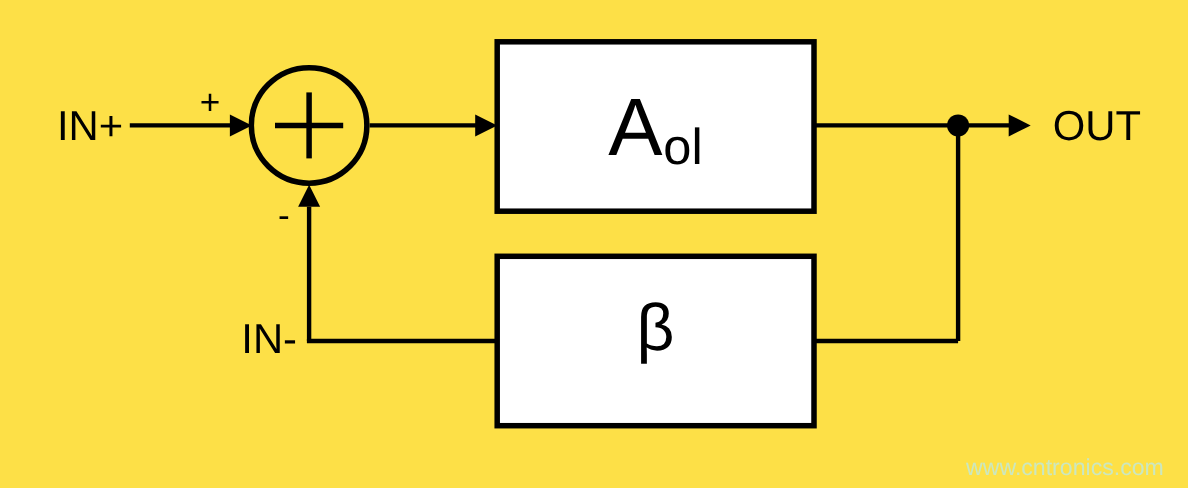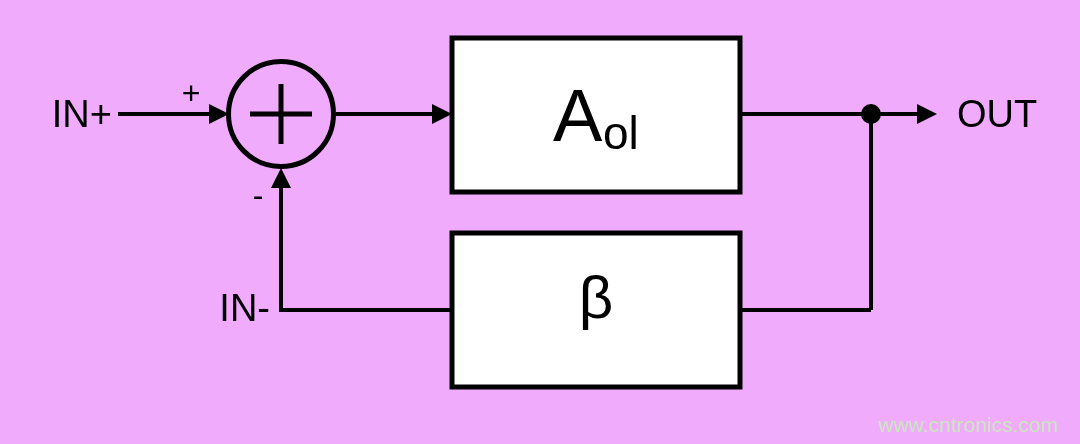"IN+" .canvas { background: #f0abfc -> #fde047 }
